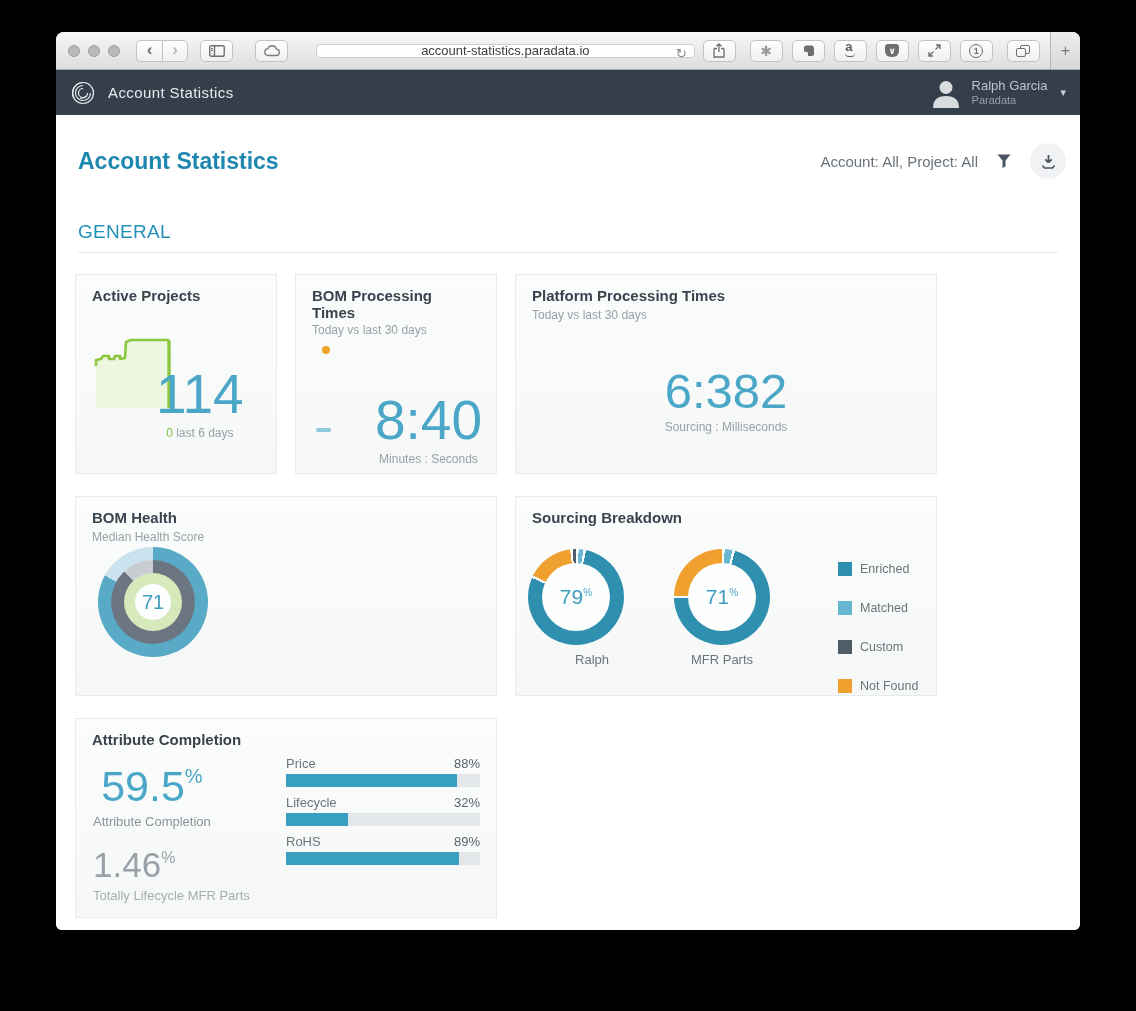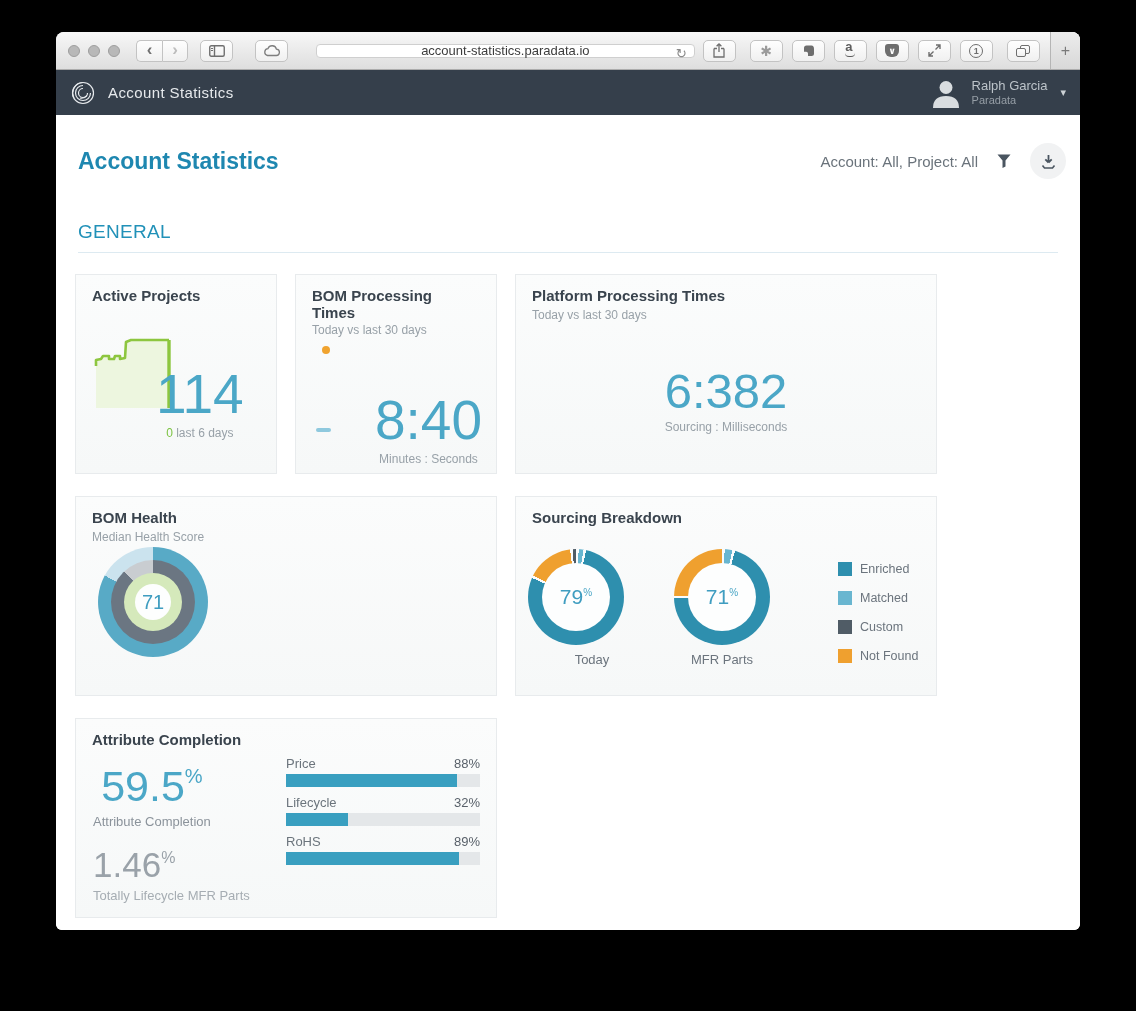"Enriched" .sb-legend { gap: 11px -> 21px }
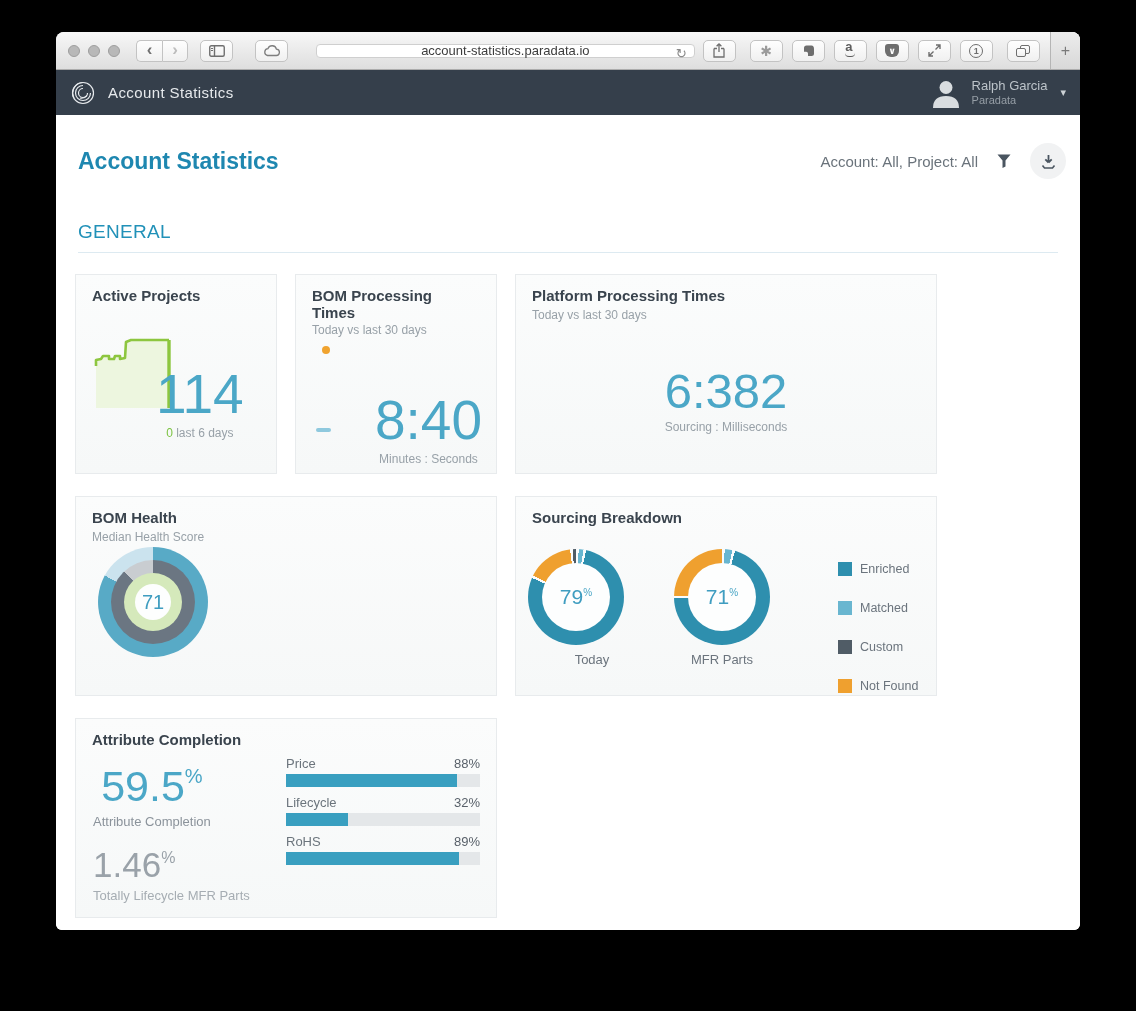"Today" div.donut-label { text: Today -> Ralph }
